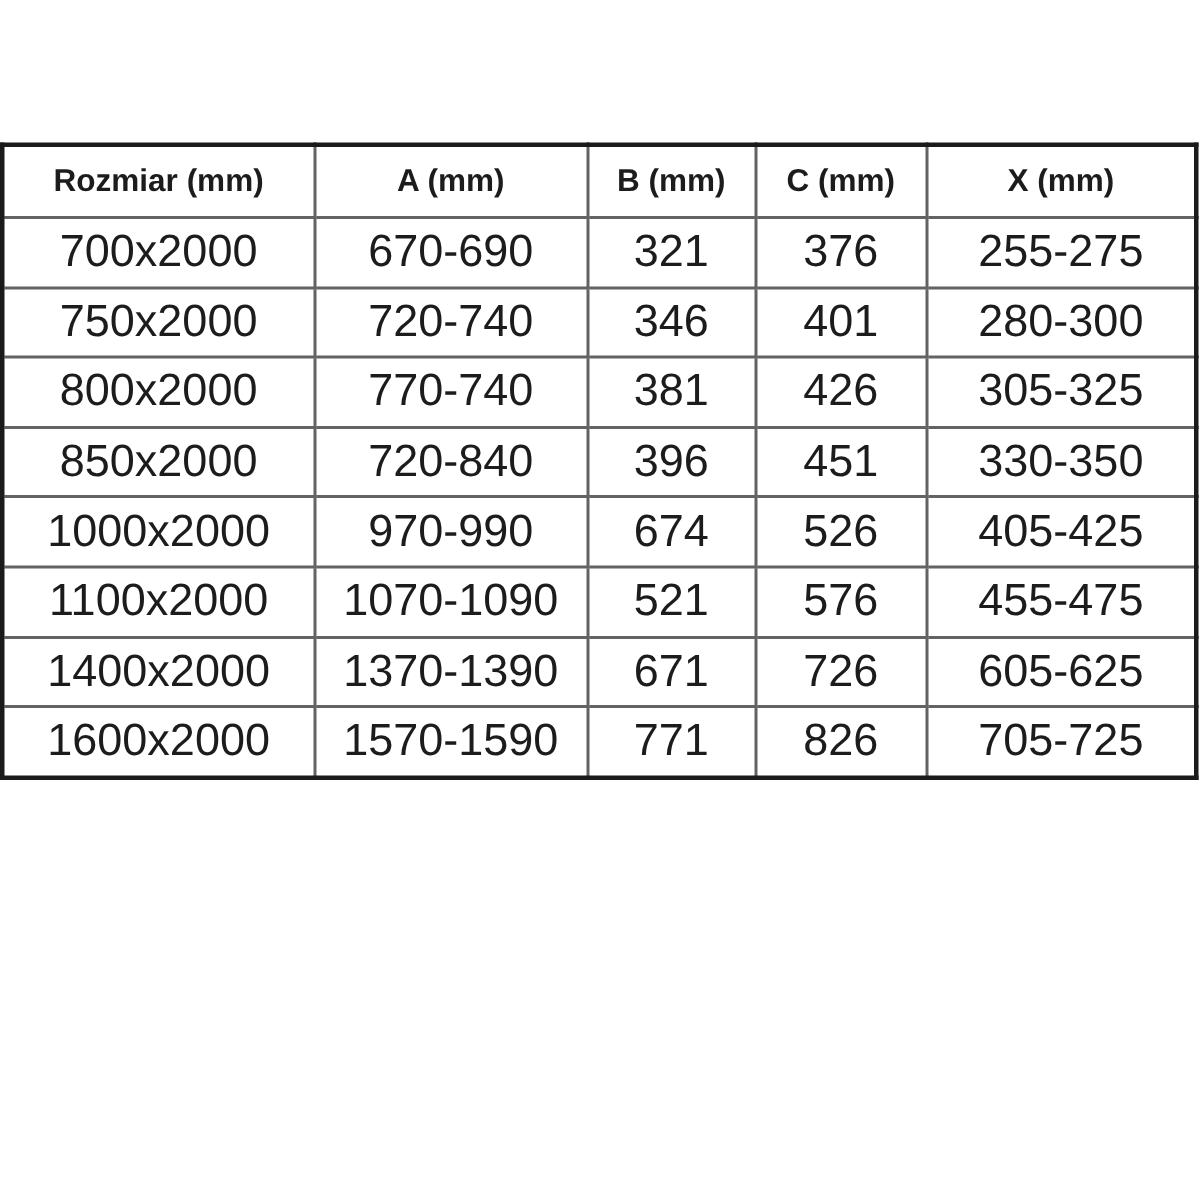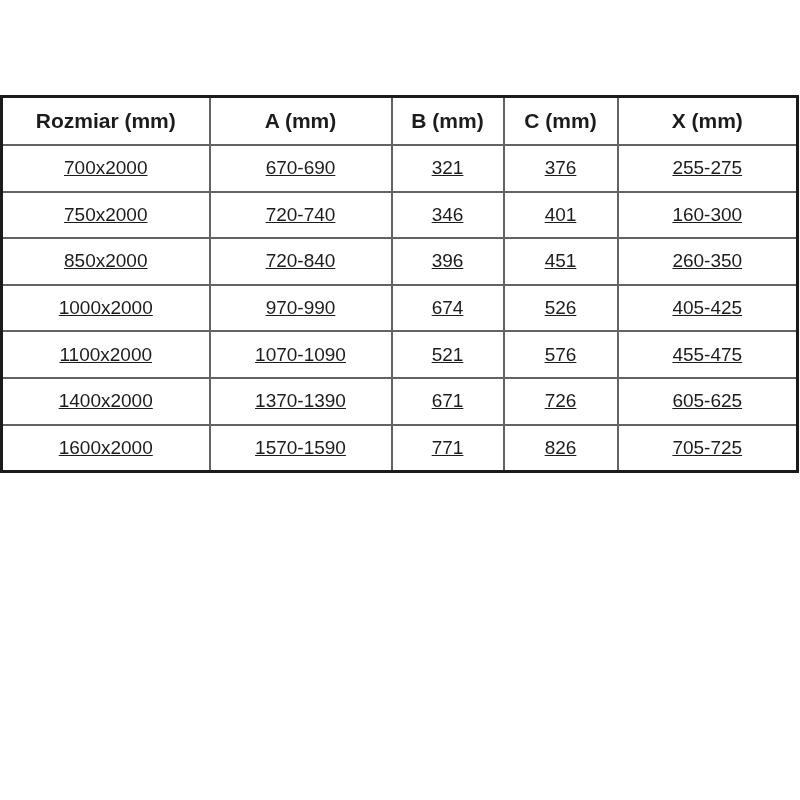"700x2000" table.size-table td { font-size: 19px -> 30px; text-decoration: underline -> none }
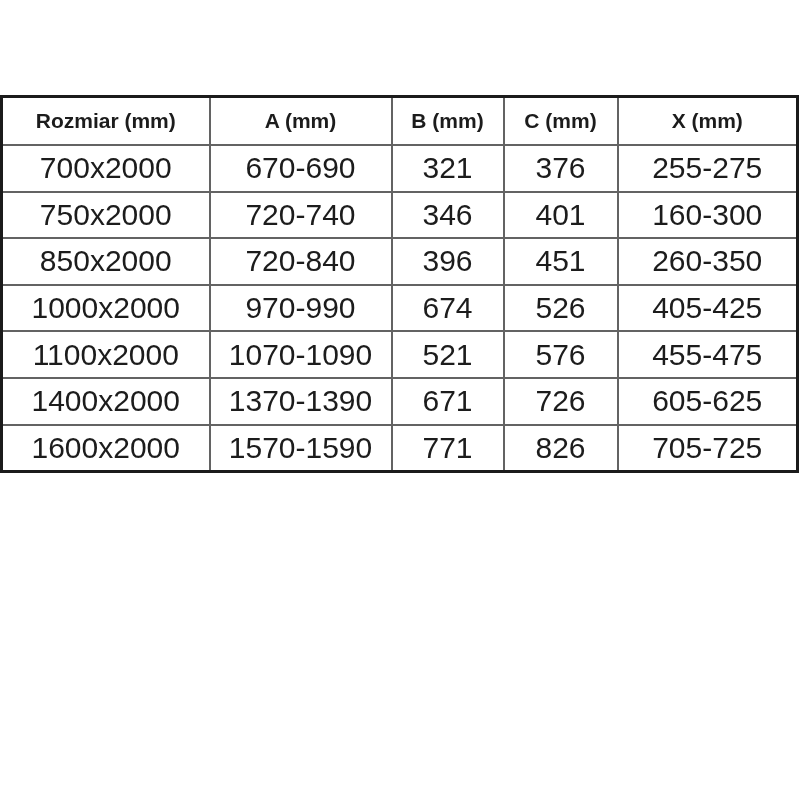"160-300" td { text: 160-300 -> 280-300 }
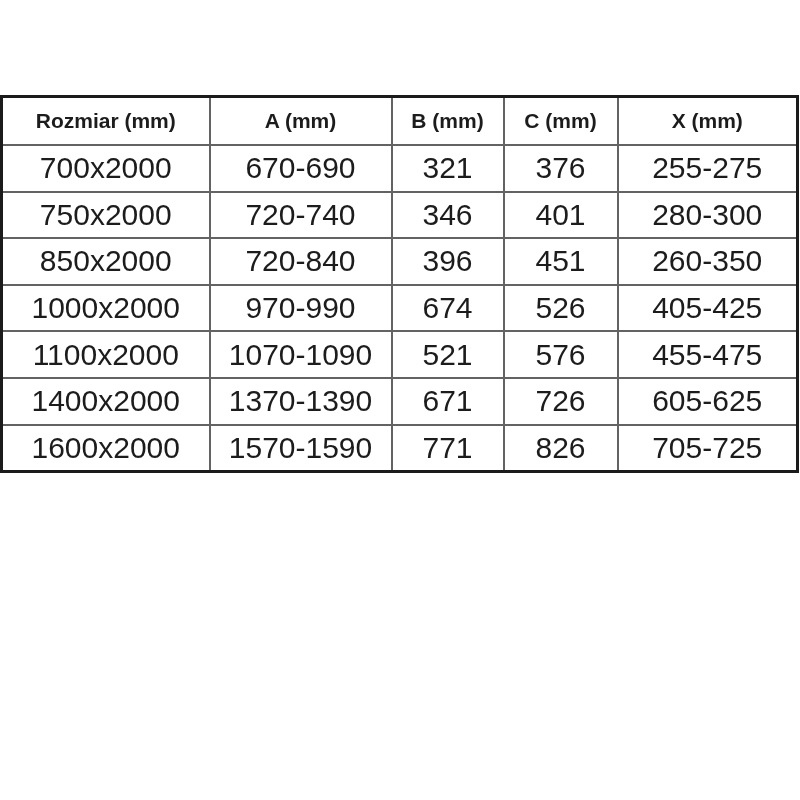"800x2000" tr { html: none -> <tr> <td>800x2000</td> <td>770-740</td> <td>381</td> <td>426</td> <td>305-325</td> </tr> }
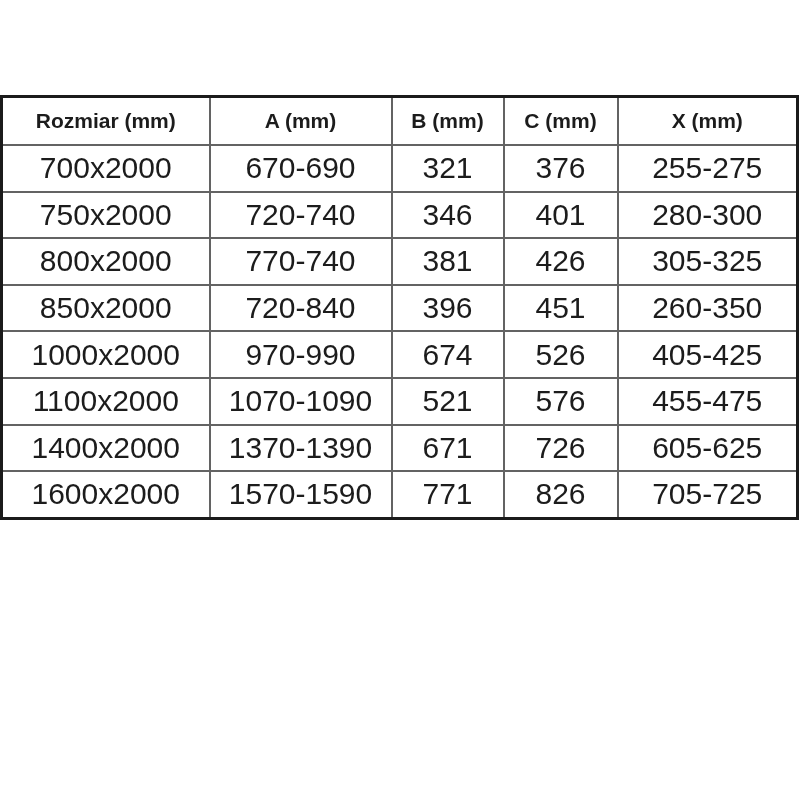"260-350" td { text: 260-350 -> 330-350 }
